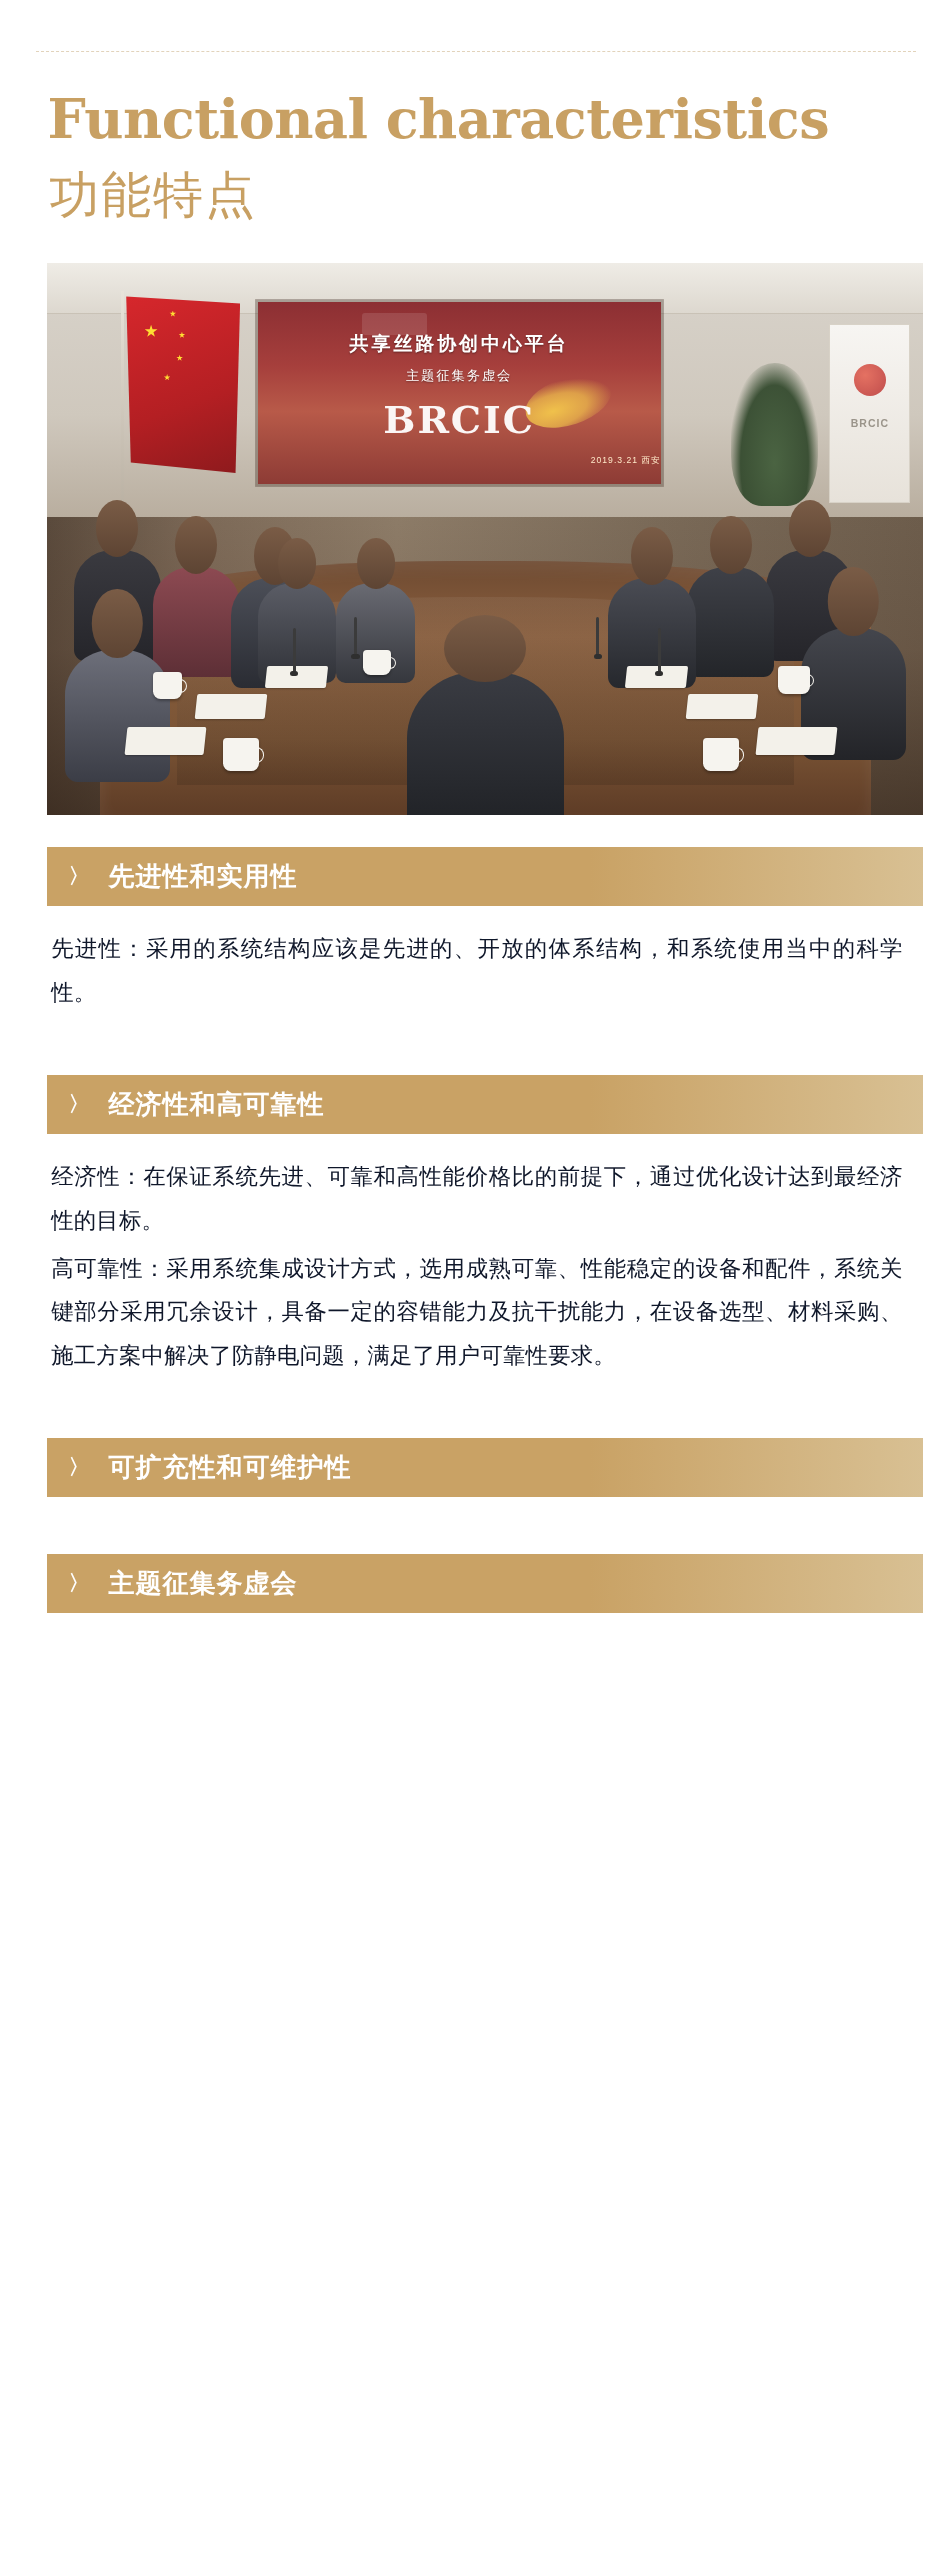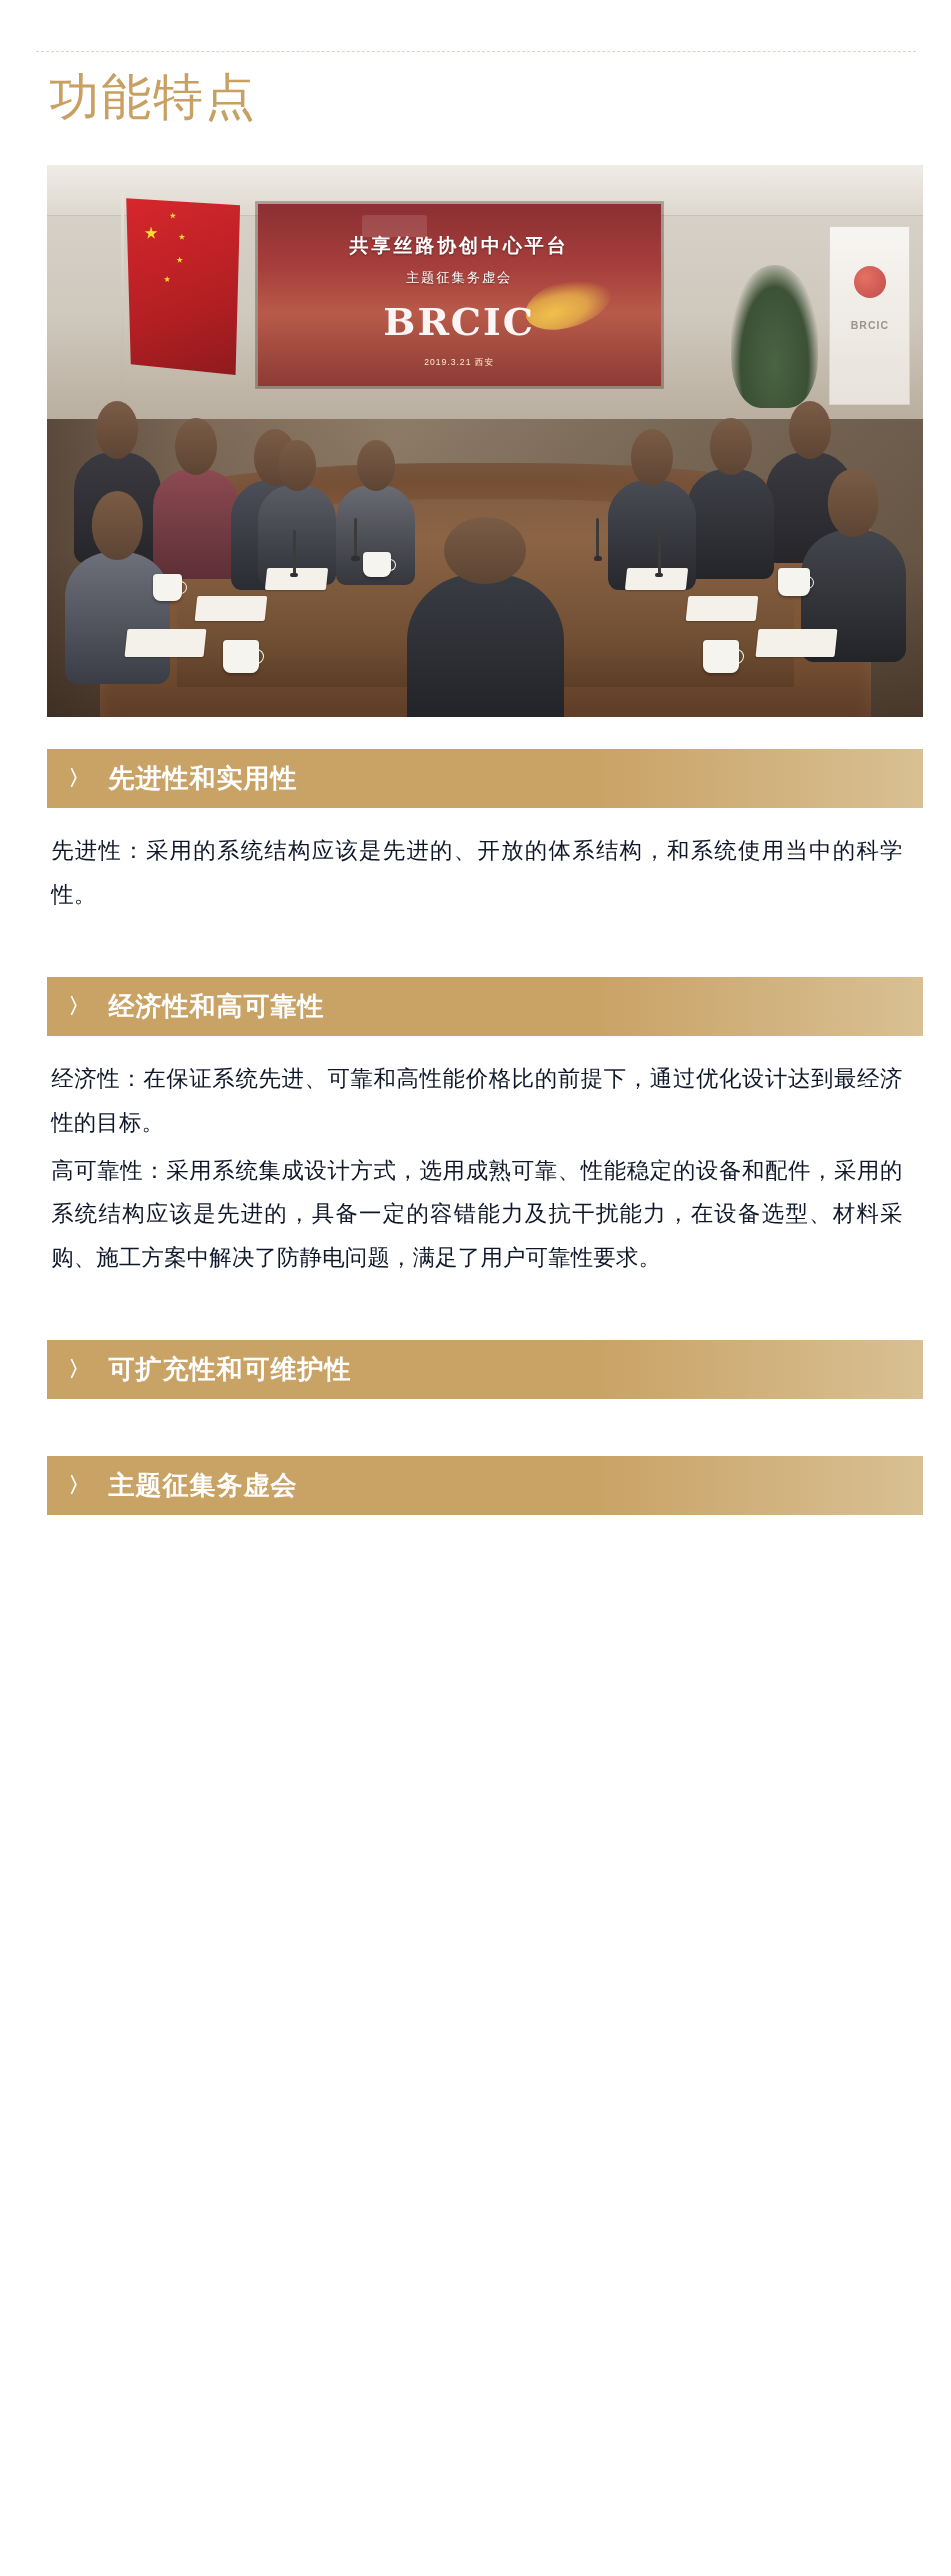"Functional characteristics" div.heading-en { html: none -> <div>Functional characteristics</div> }
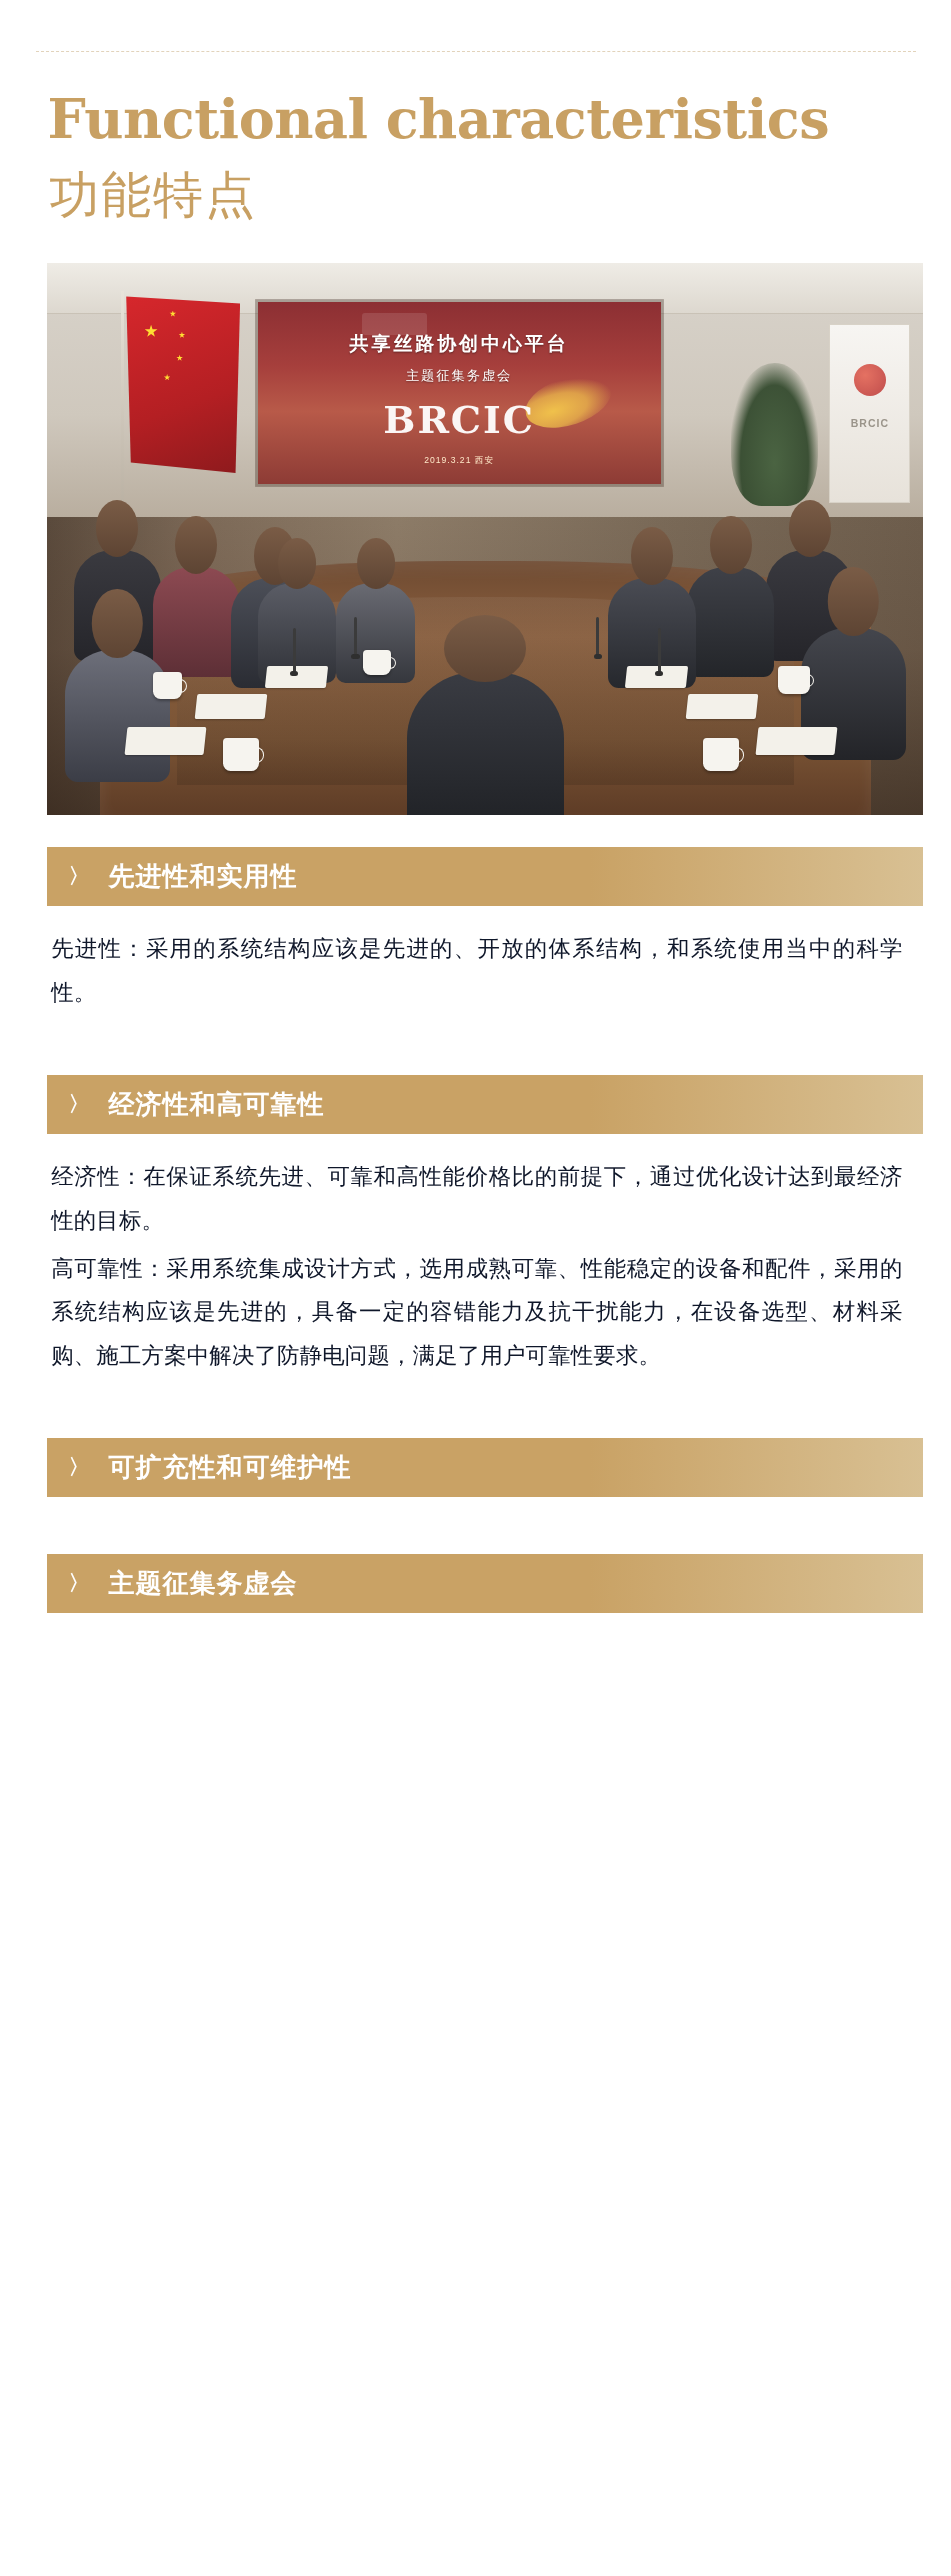"2019.3.21 西安" .screen .s-date { text-align: center -> right }
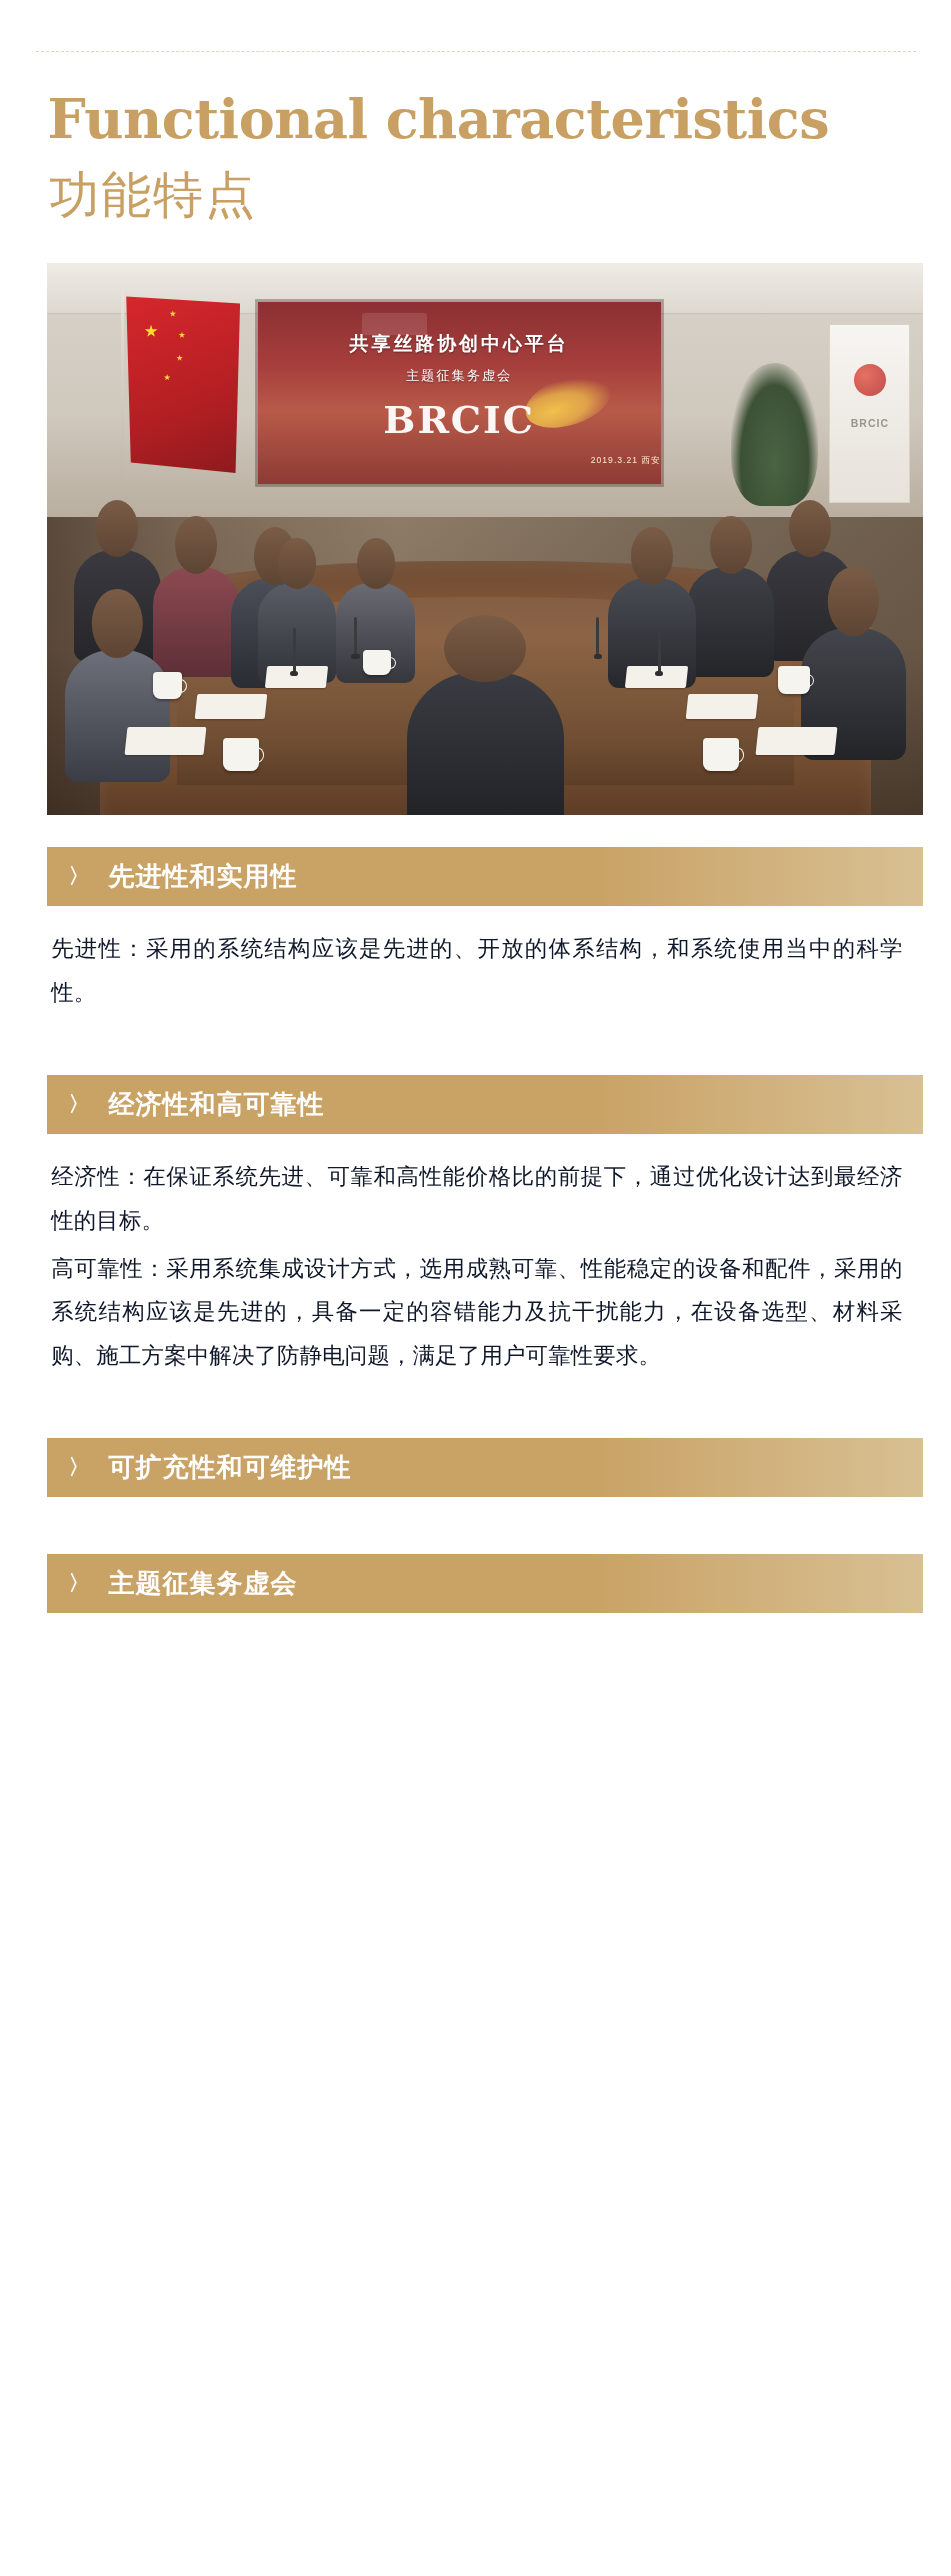"高可靠性：采用系统集成设计方式，选用成熟可靠、性能稳定的设备和配件，采用的系统结" p { text: 采用的系统结构应该是先进的 -> 系统关键部分采用冗余设计 }
